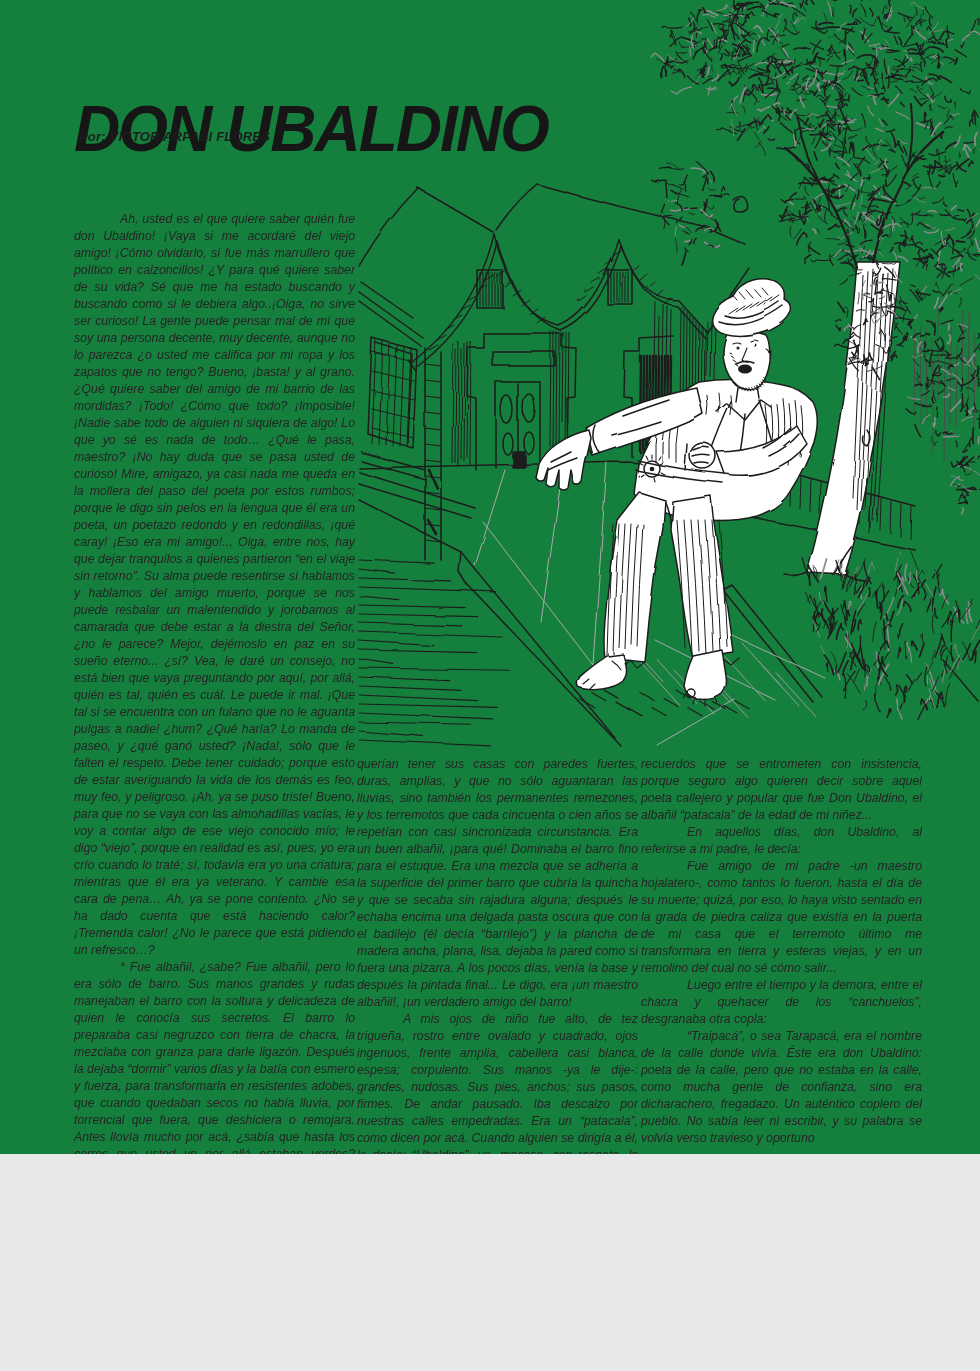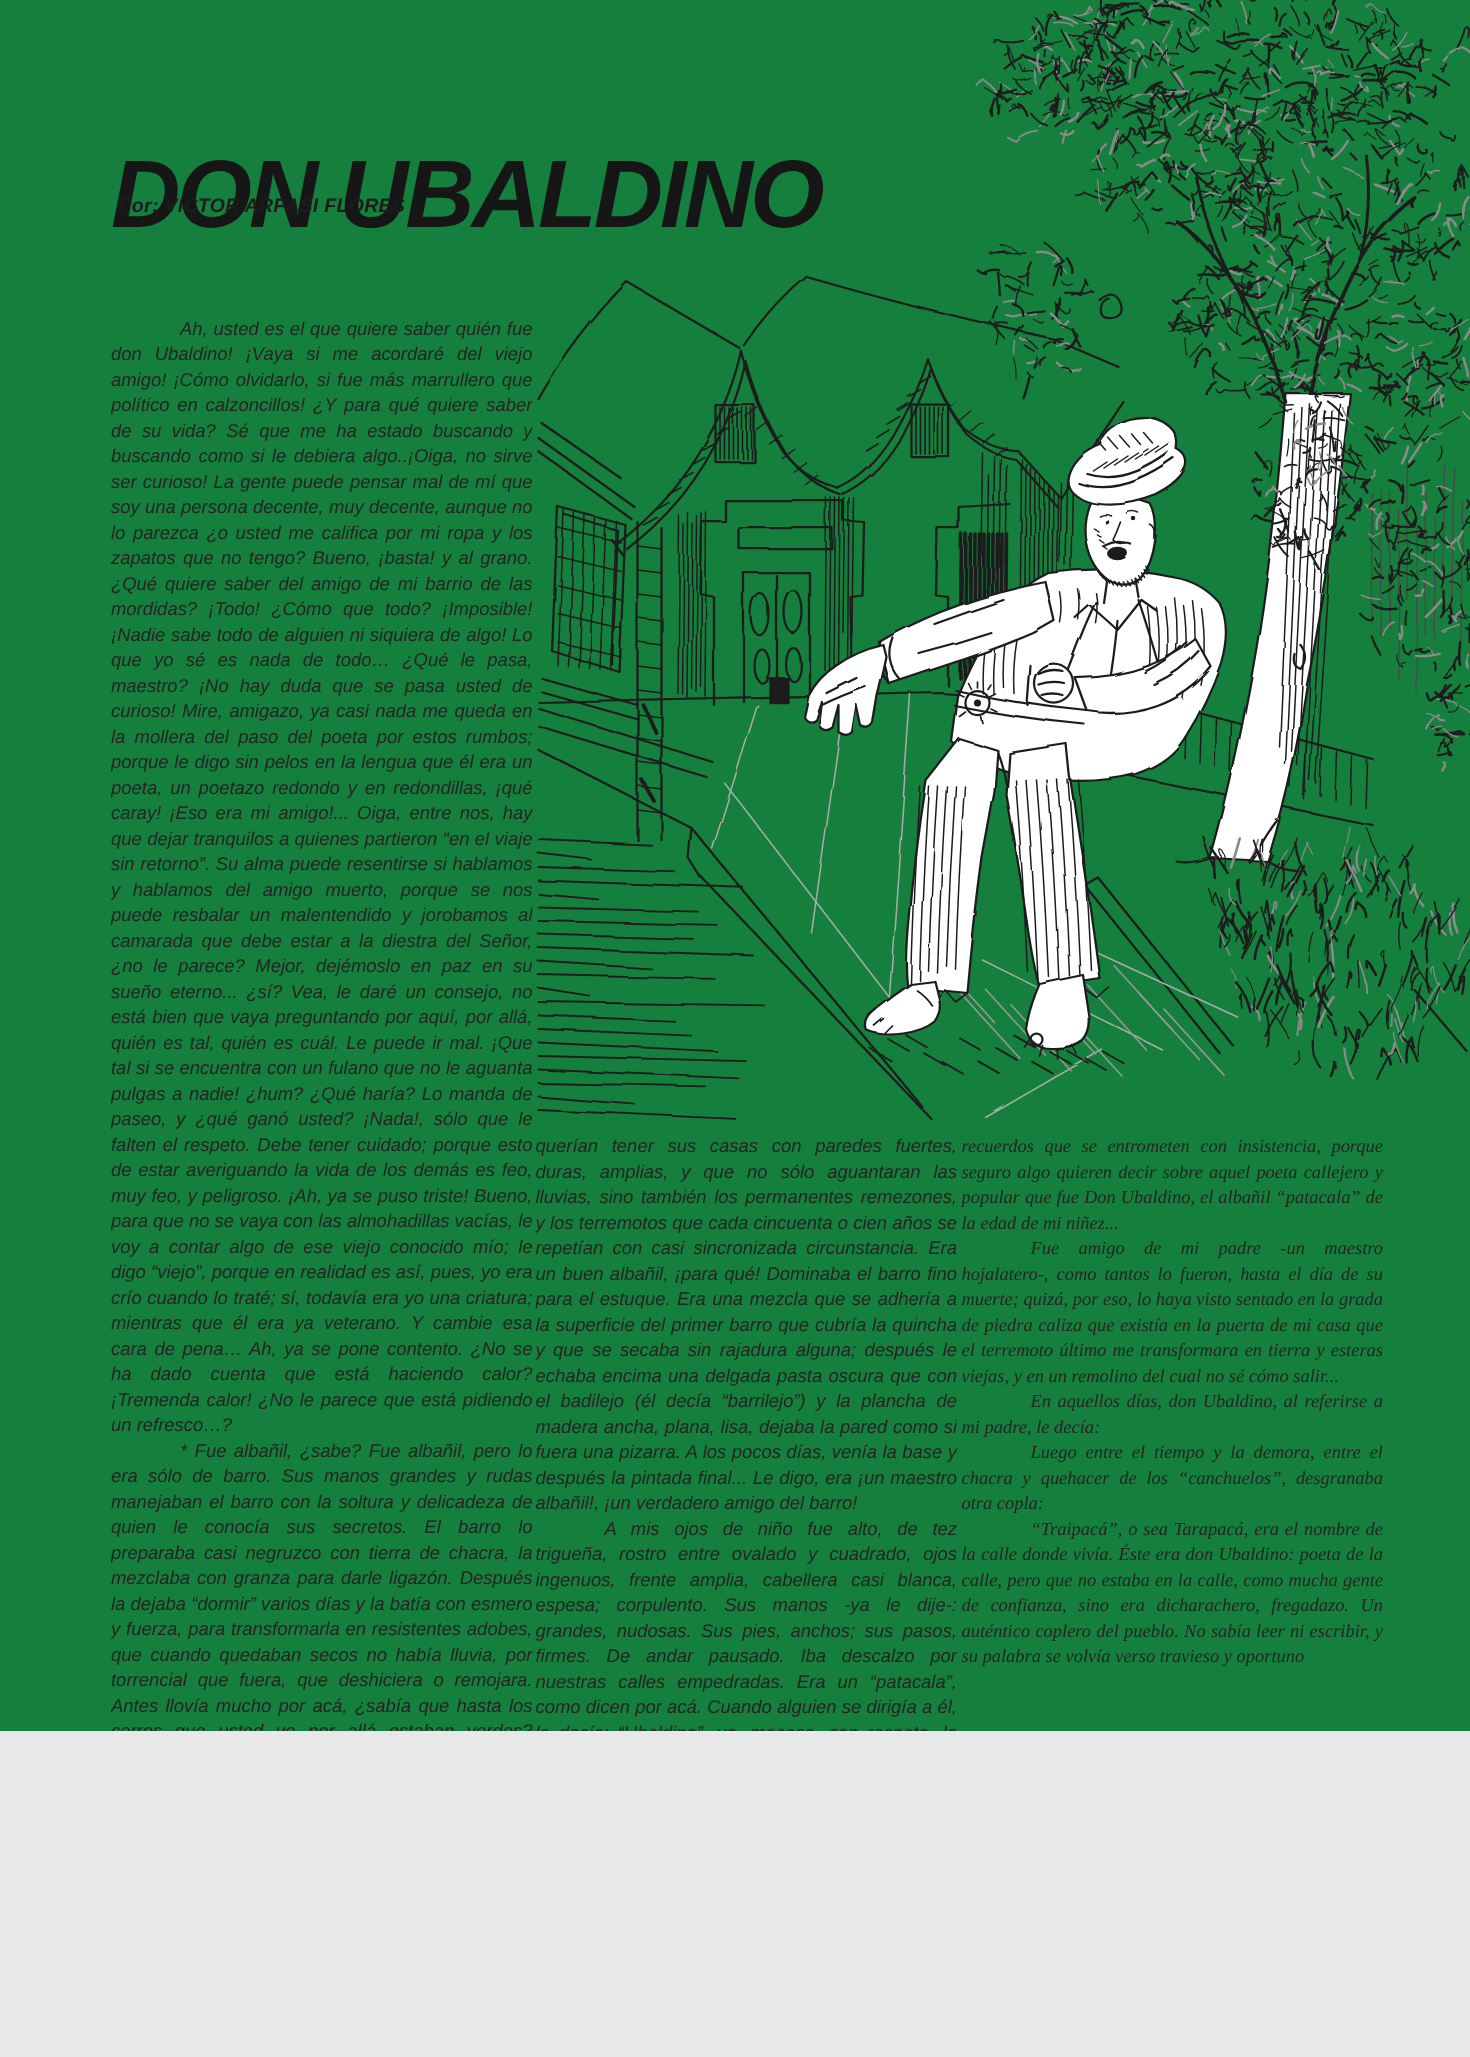"recuerdos que se entrometen con" #col3 { font-family: Liberation Serif, serif -> none }
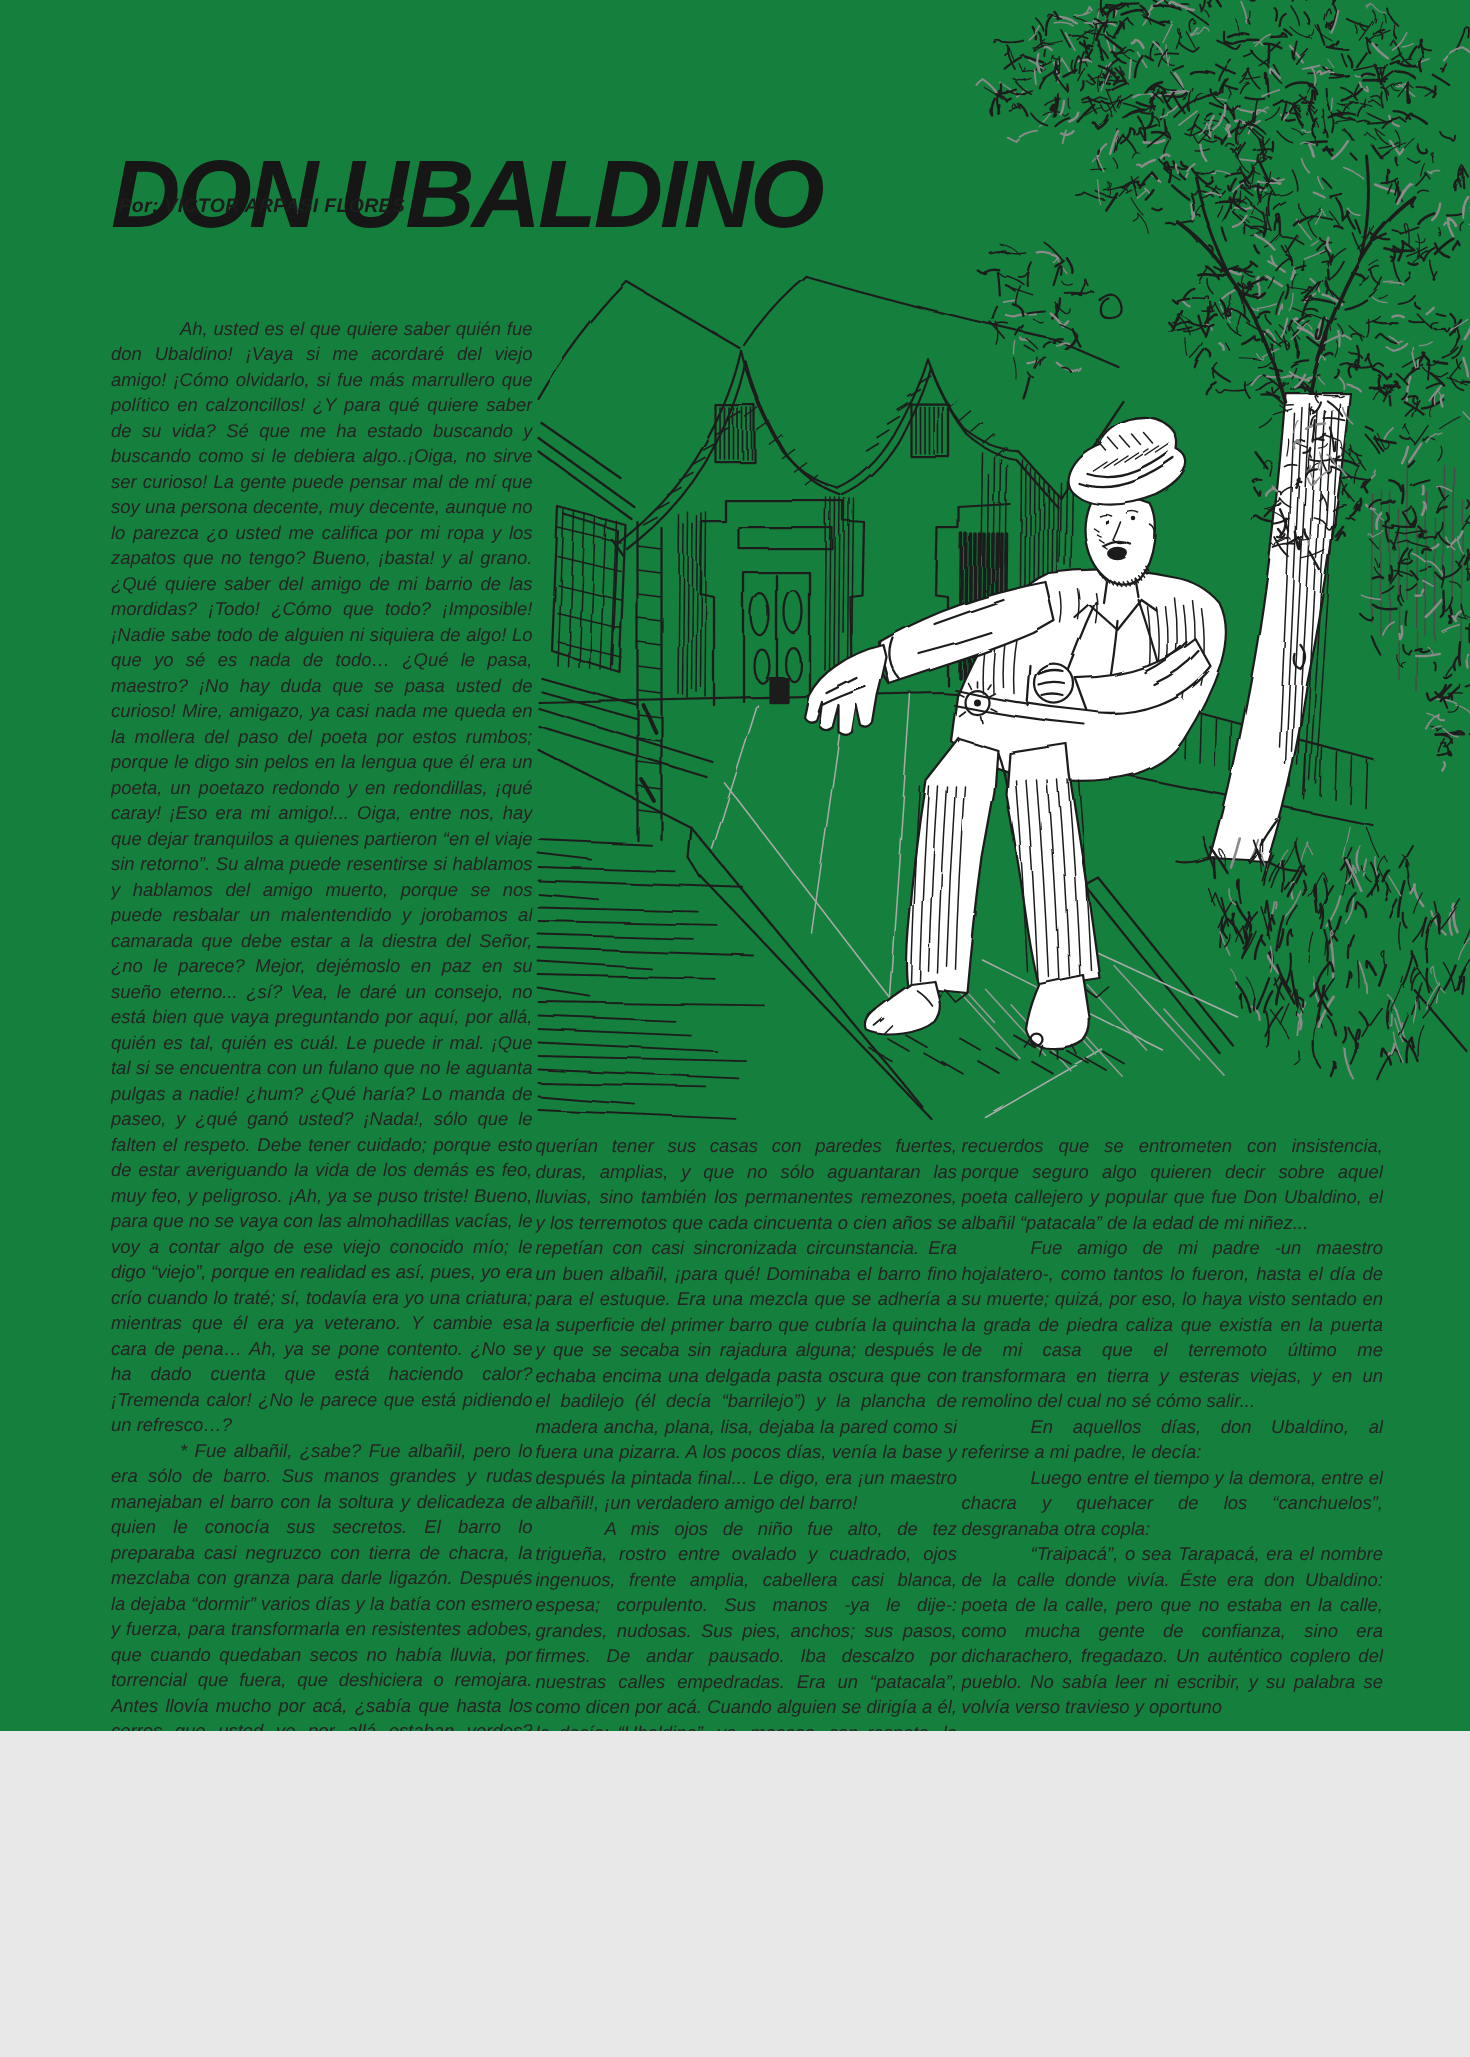"Fue amigo de mi padre" p.ind { order: before "En aquellos días, don Ubaldino," -> after "En aquellos días, don Ubaldino," }
